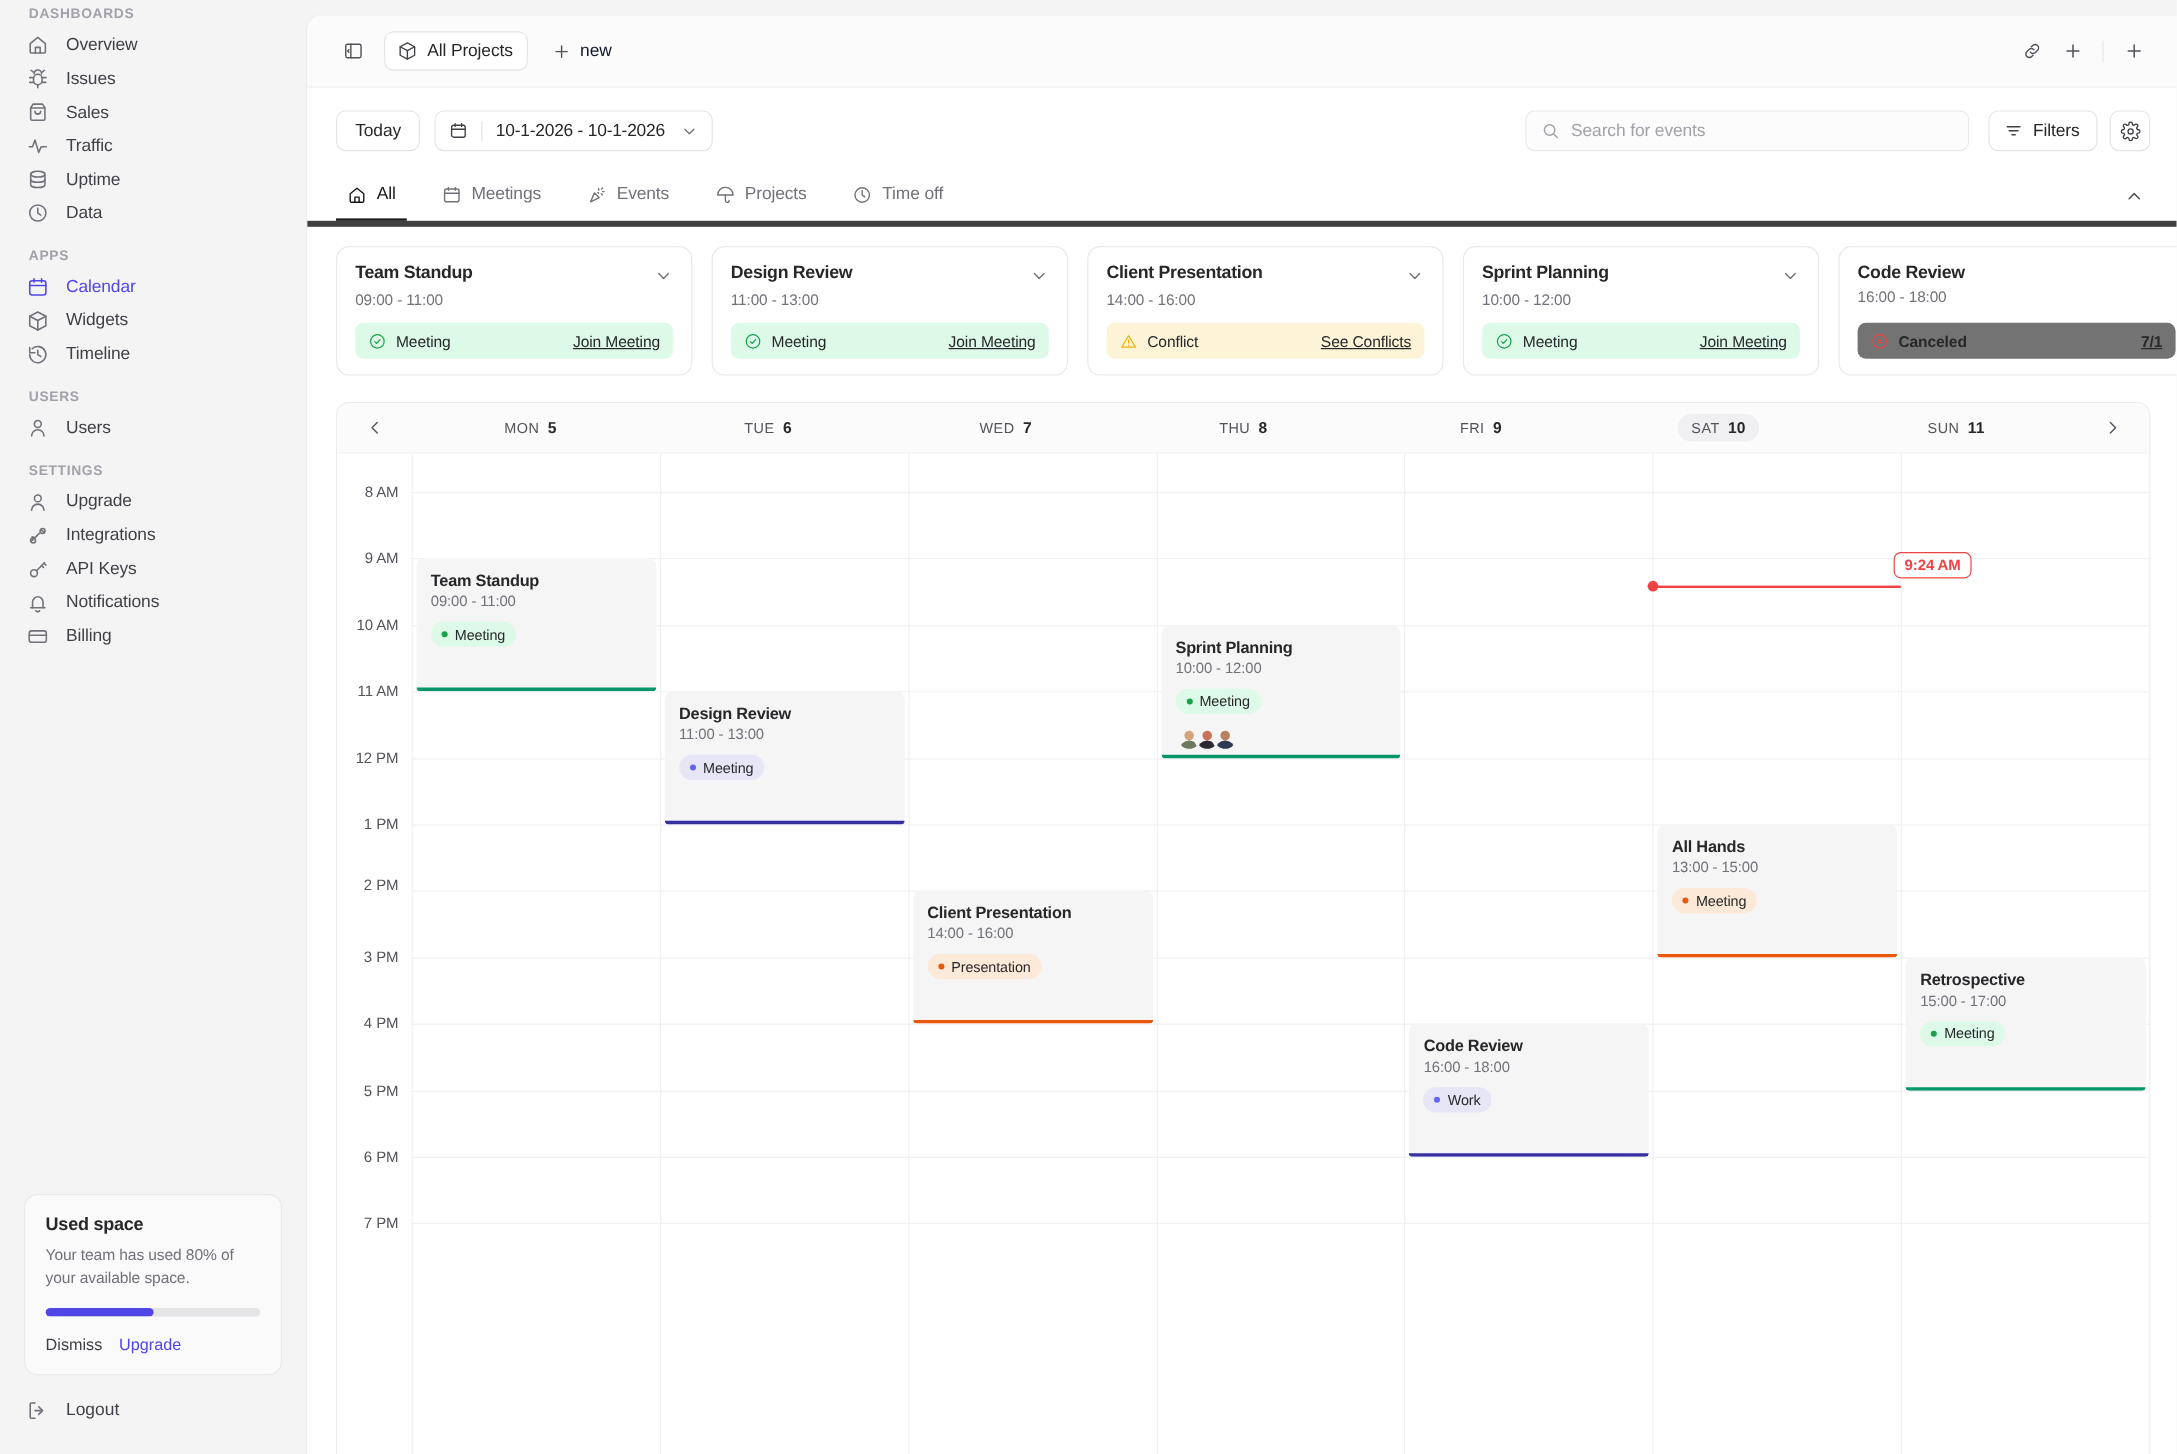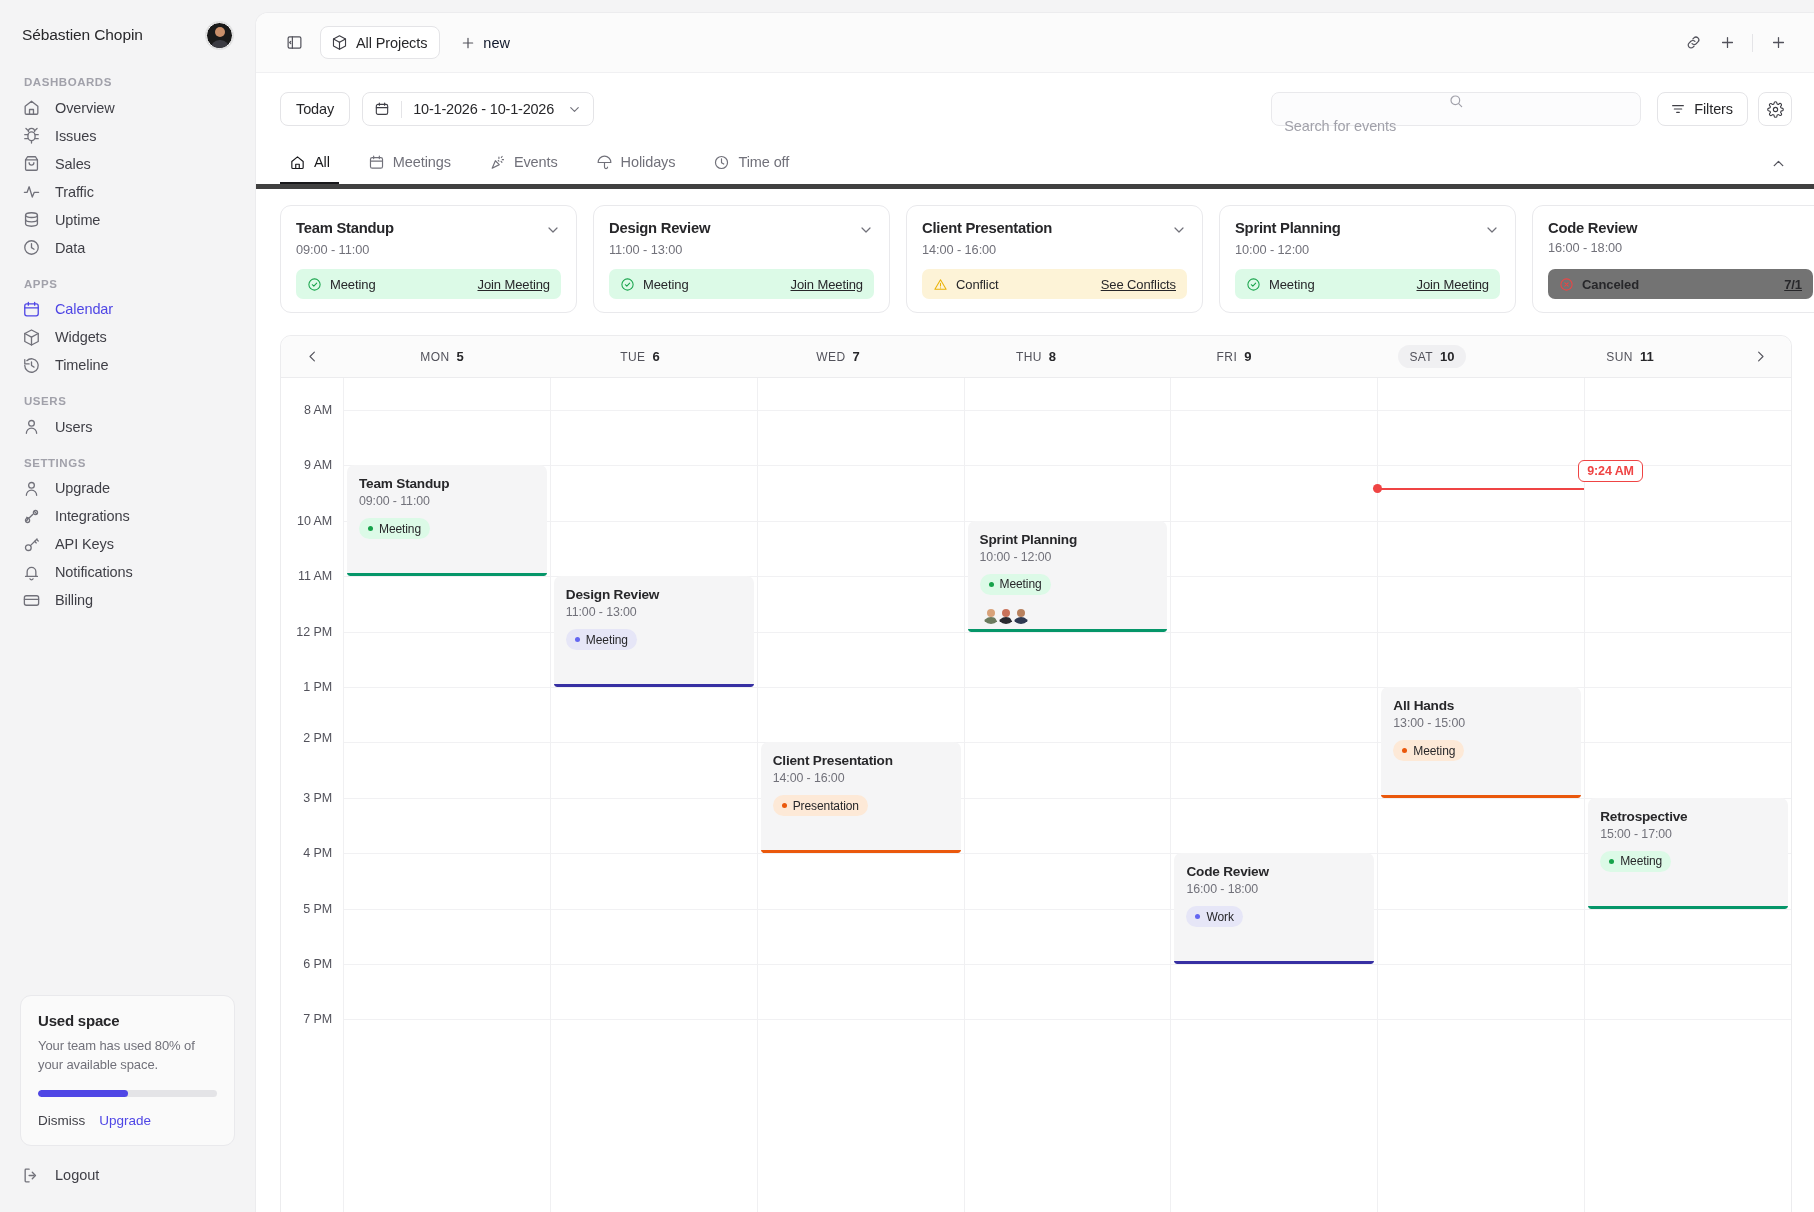"Sébastien Chopin" div.sb-user { html: <div> <span>Sébastien Chopin</span> <span></span> </div> -> none }
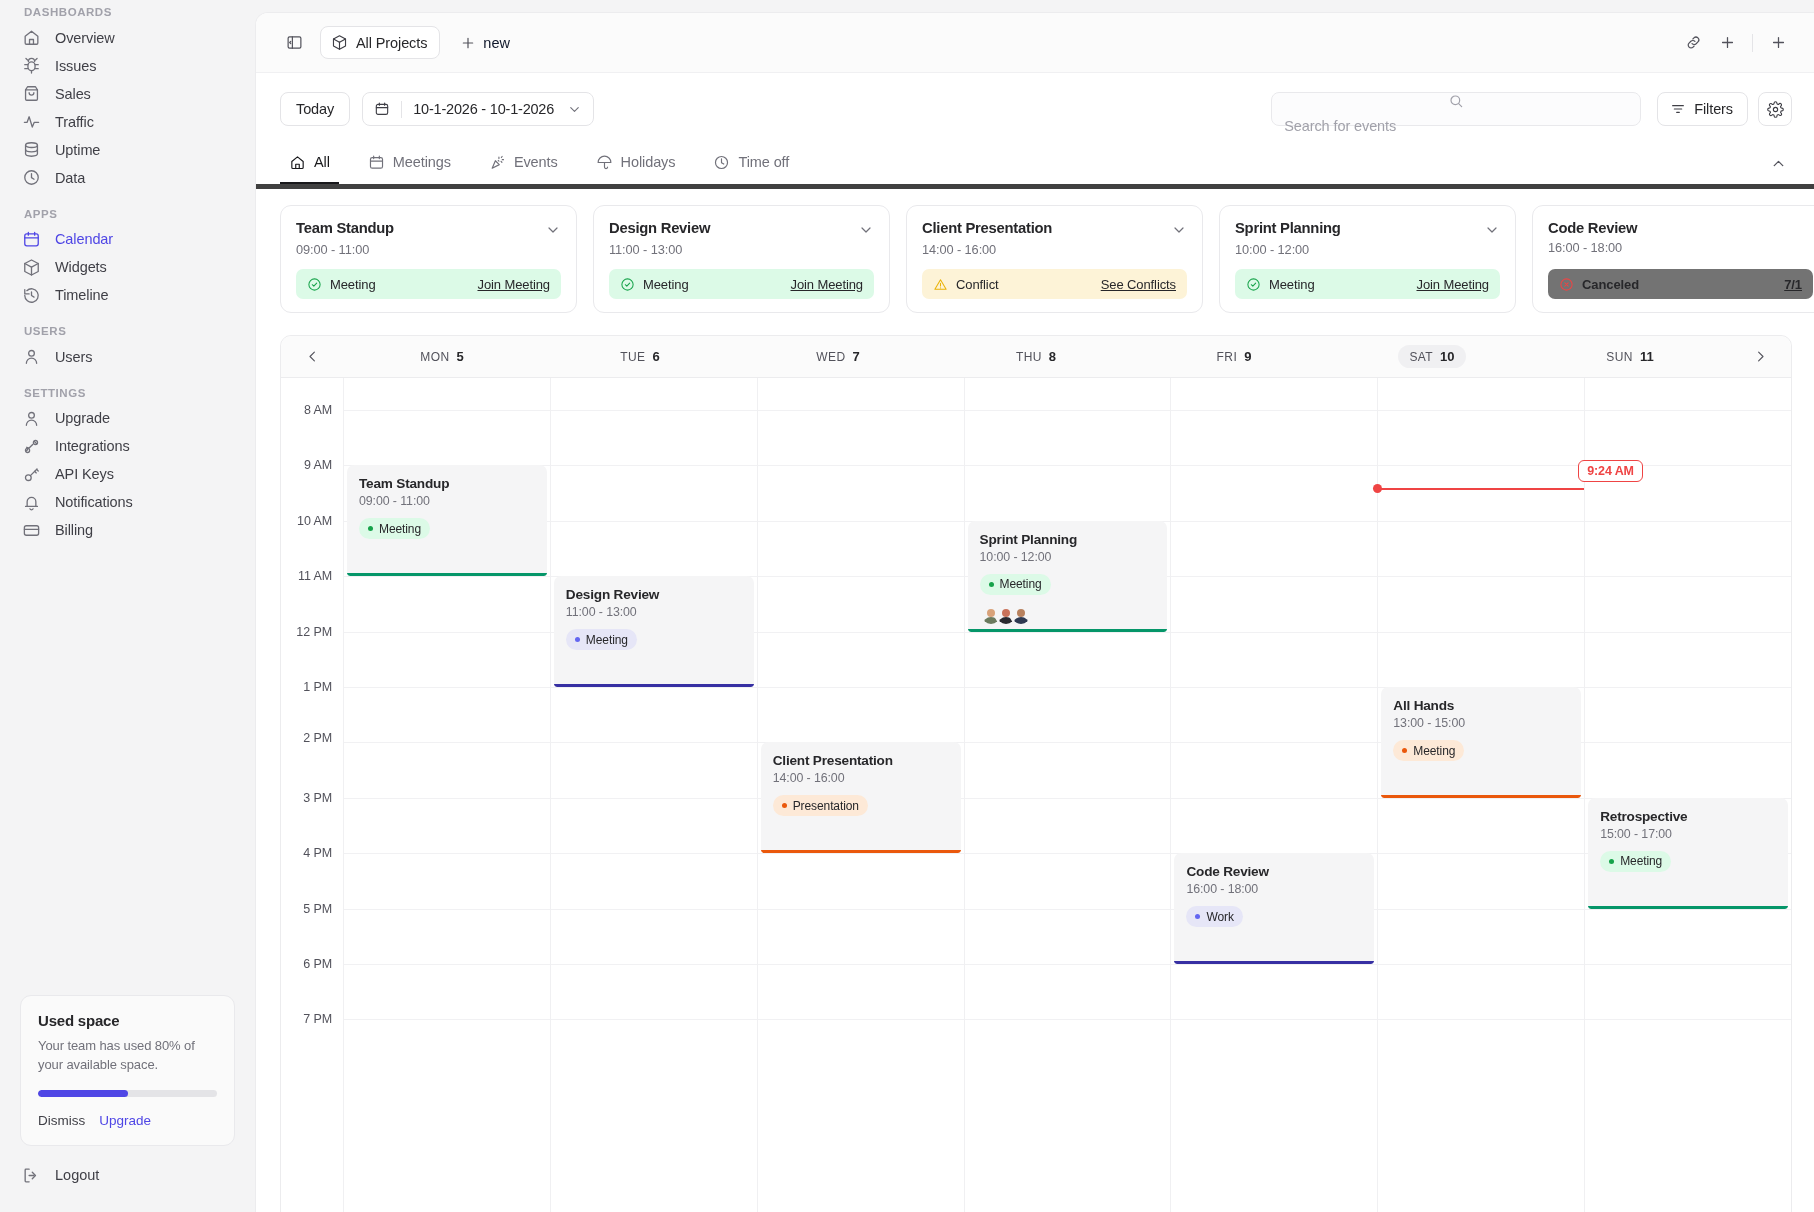"Search for events" .searchbox { flex-direction: column -> none }
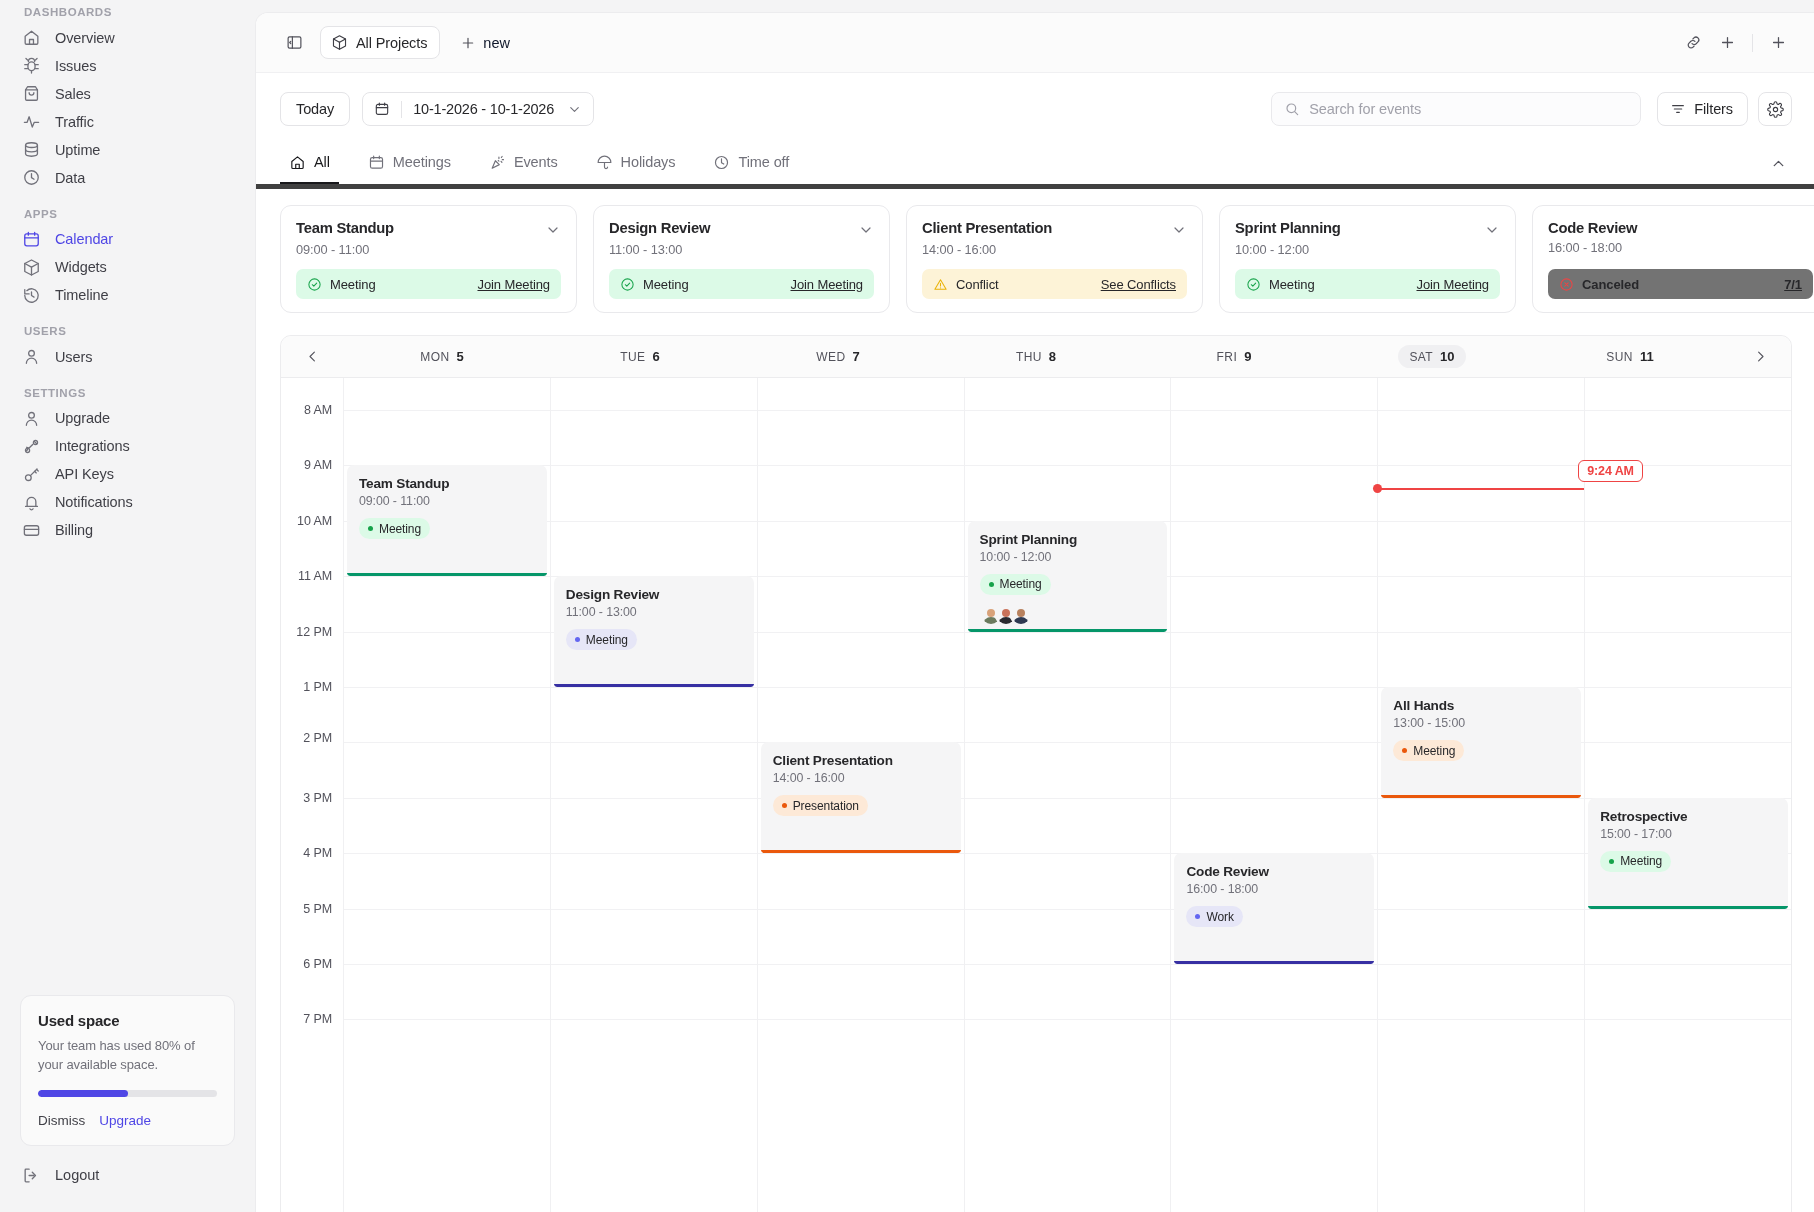"Holidays" span { text: Holidays -> Projects }
